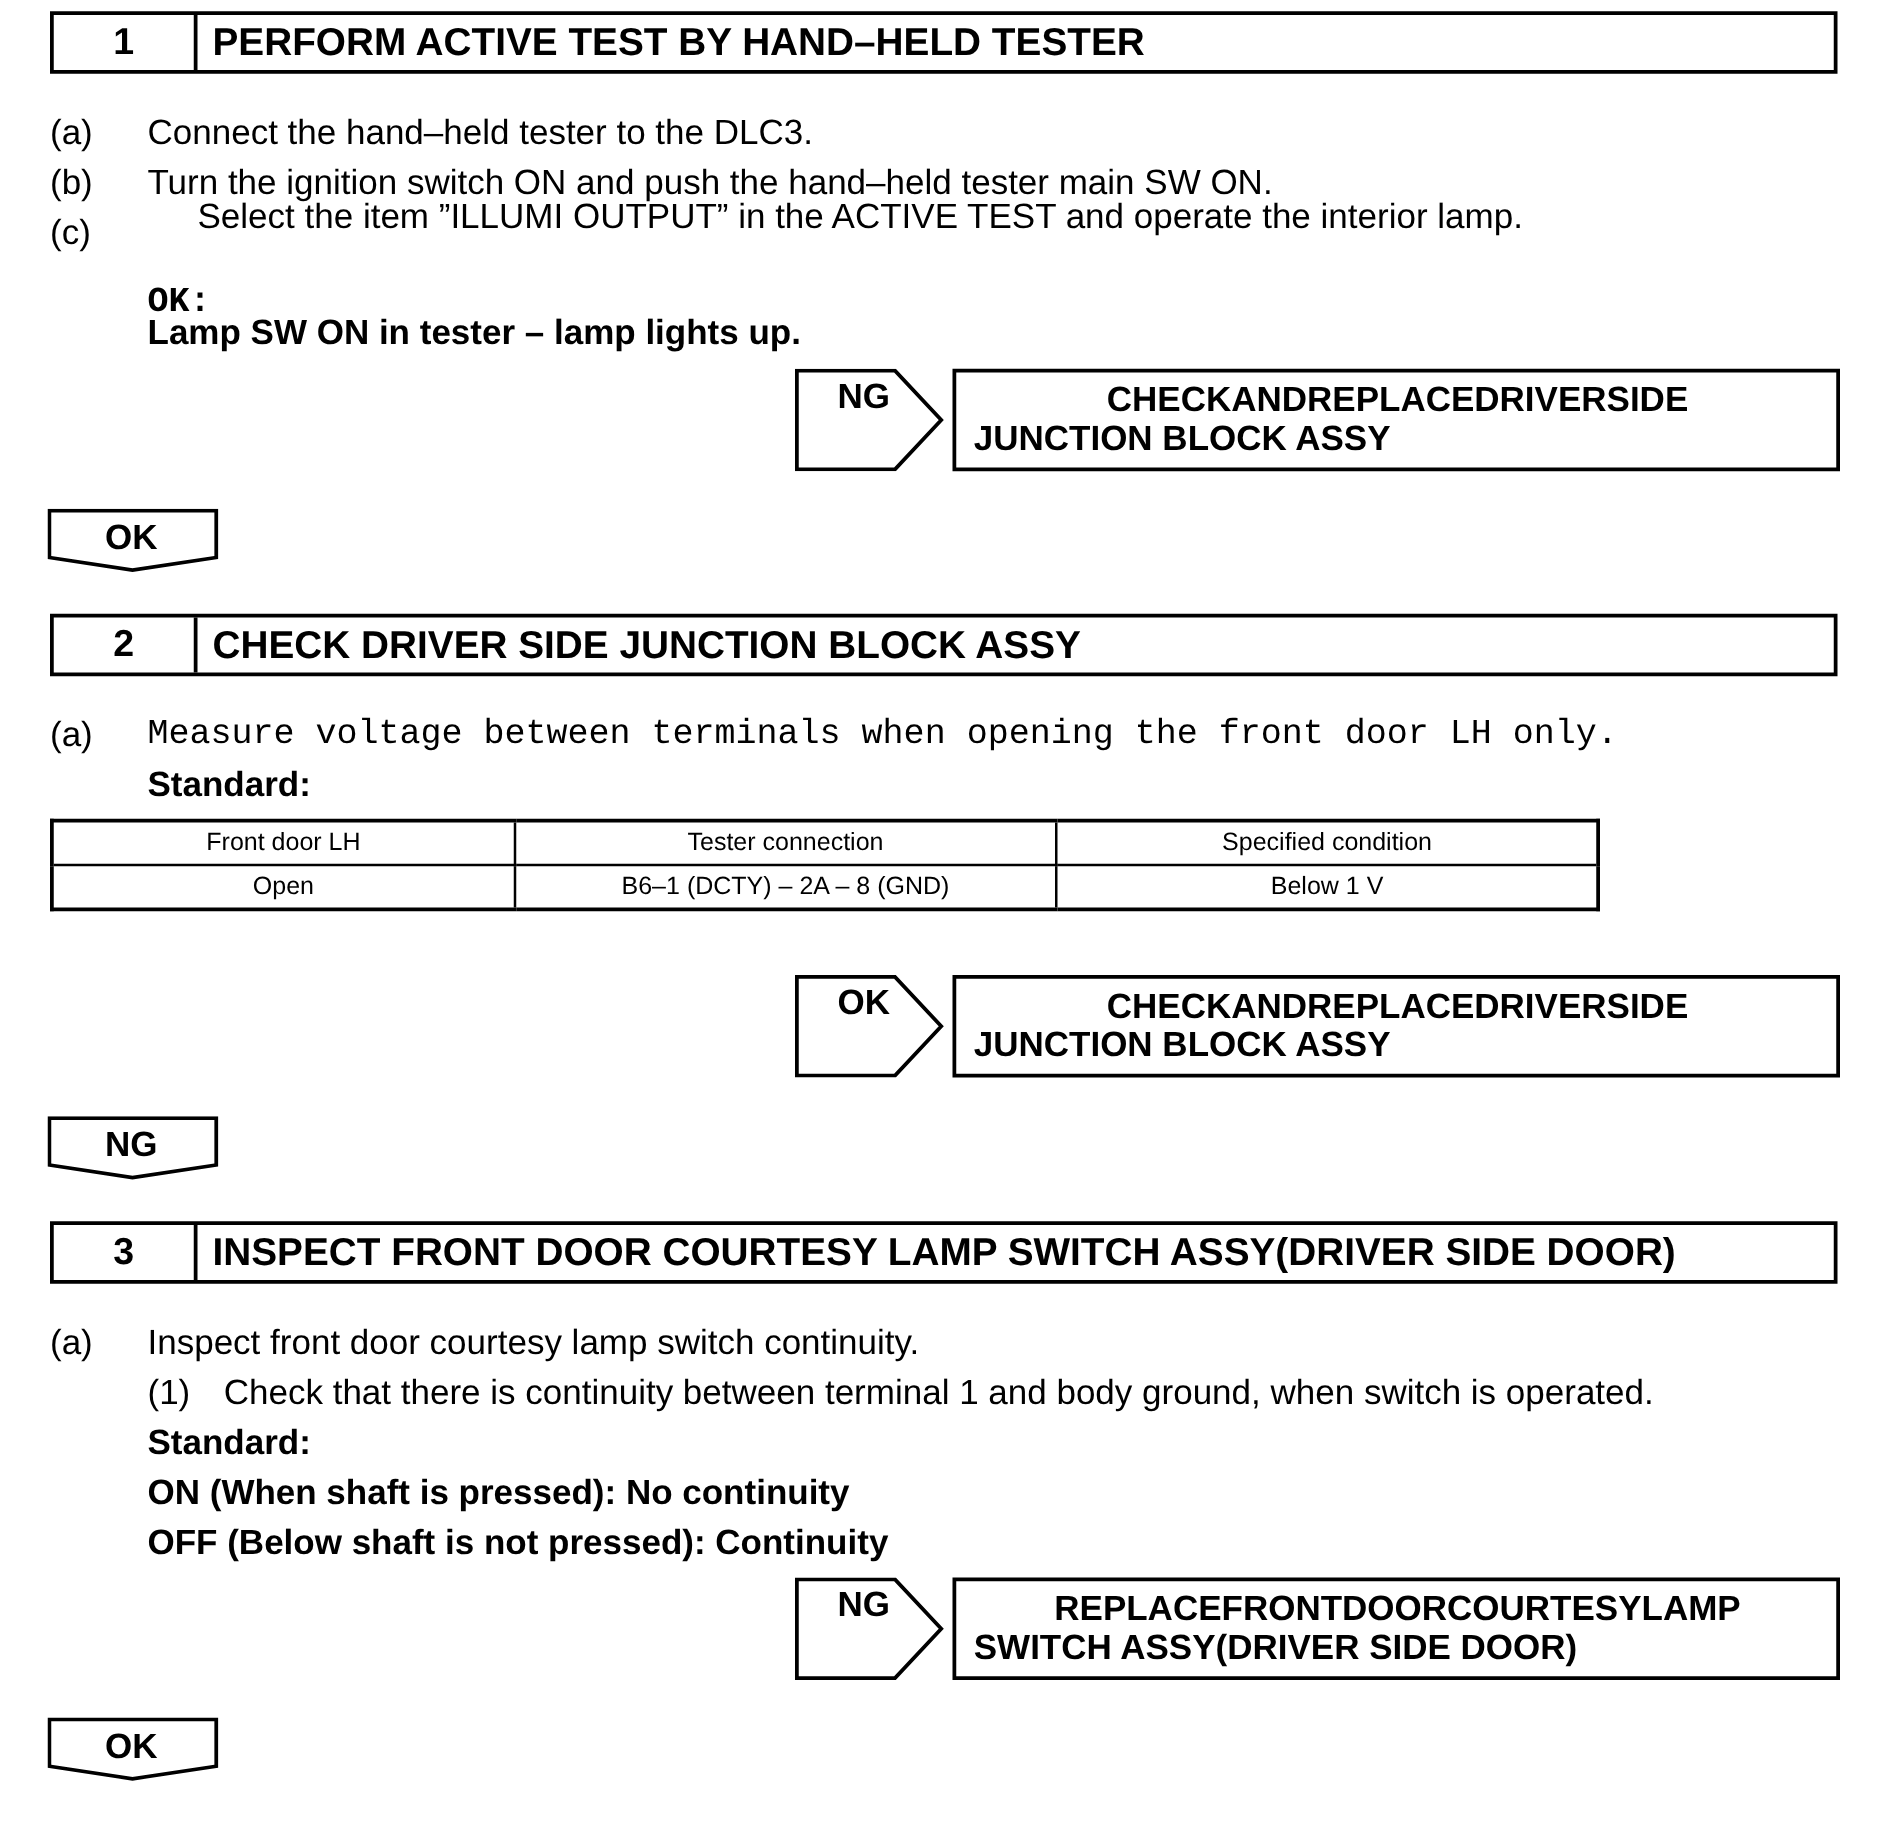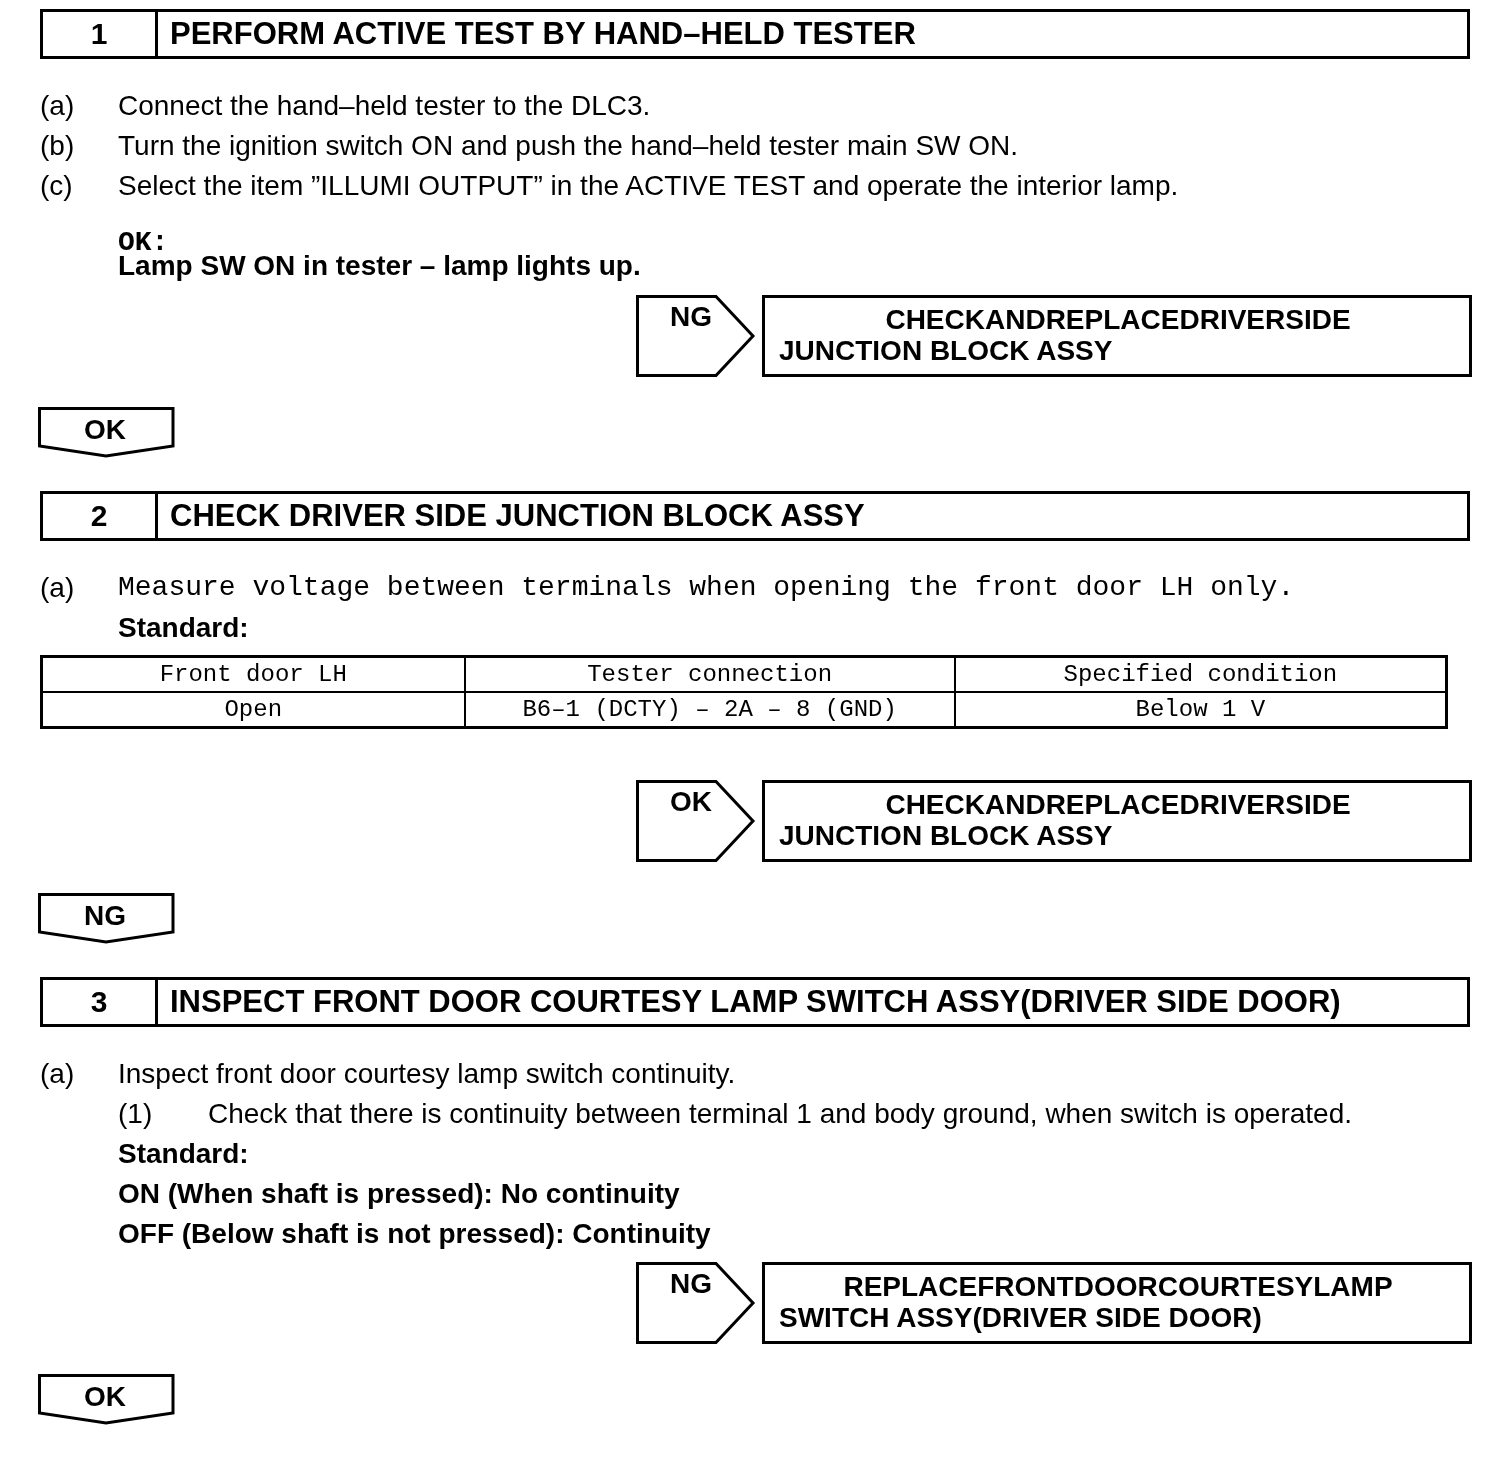"Select the item ”ILLUMI OUTPUT”" div.line { margin-left: none -> 40px; top: 169px -> 156px }
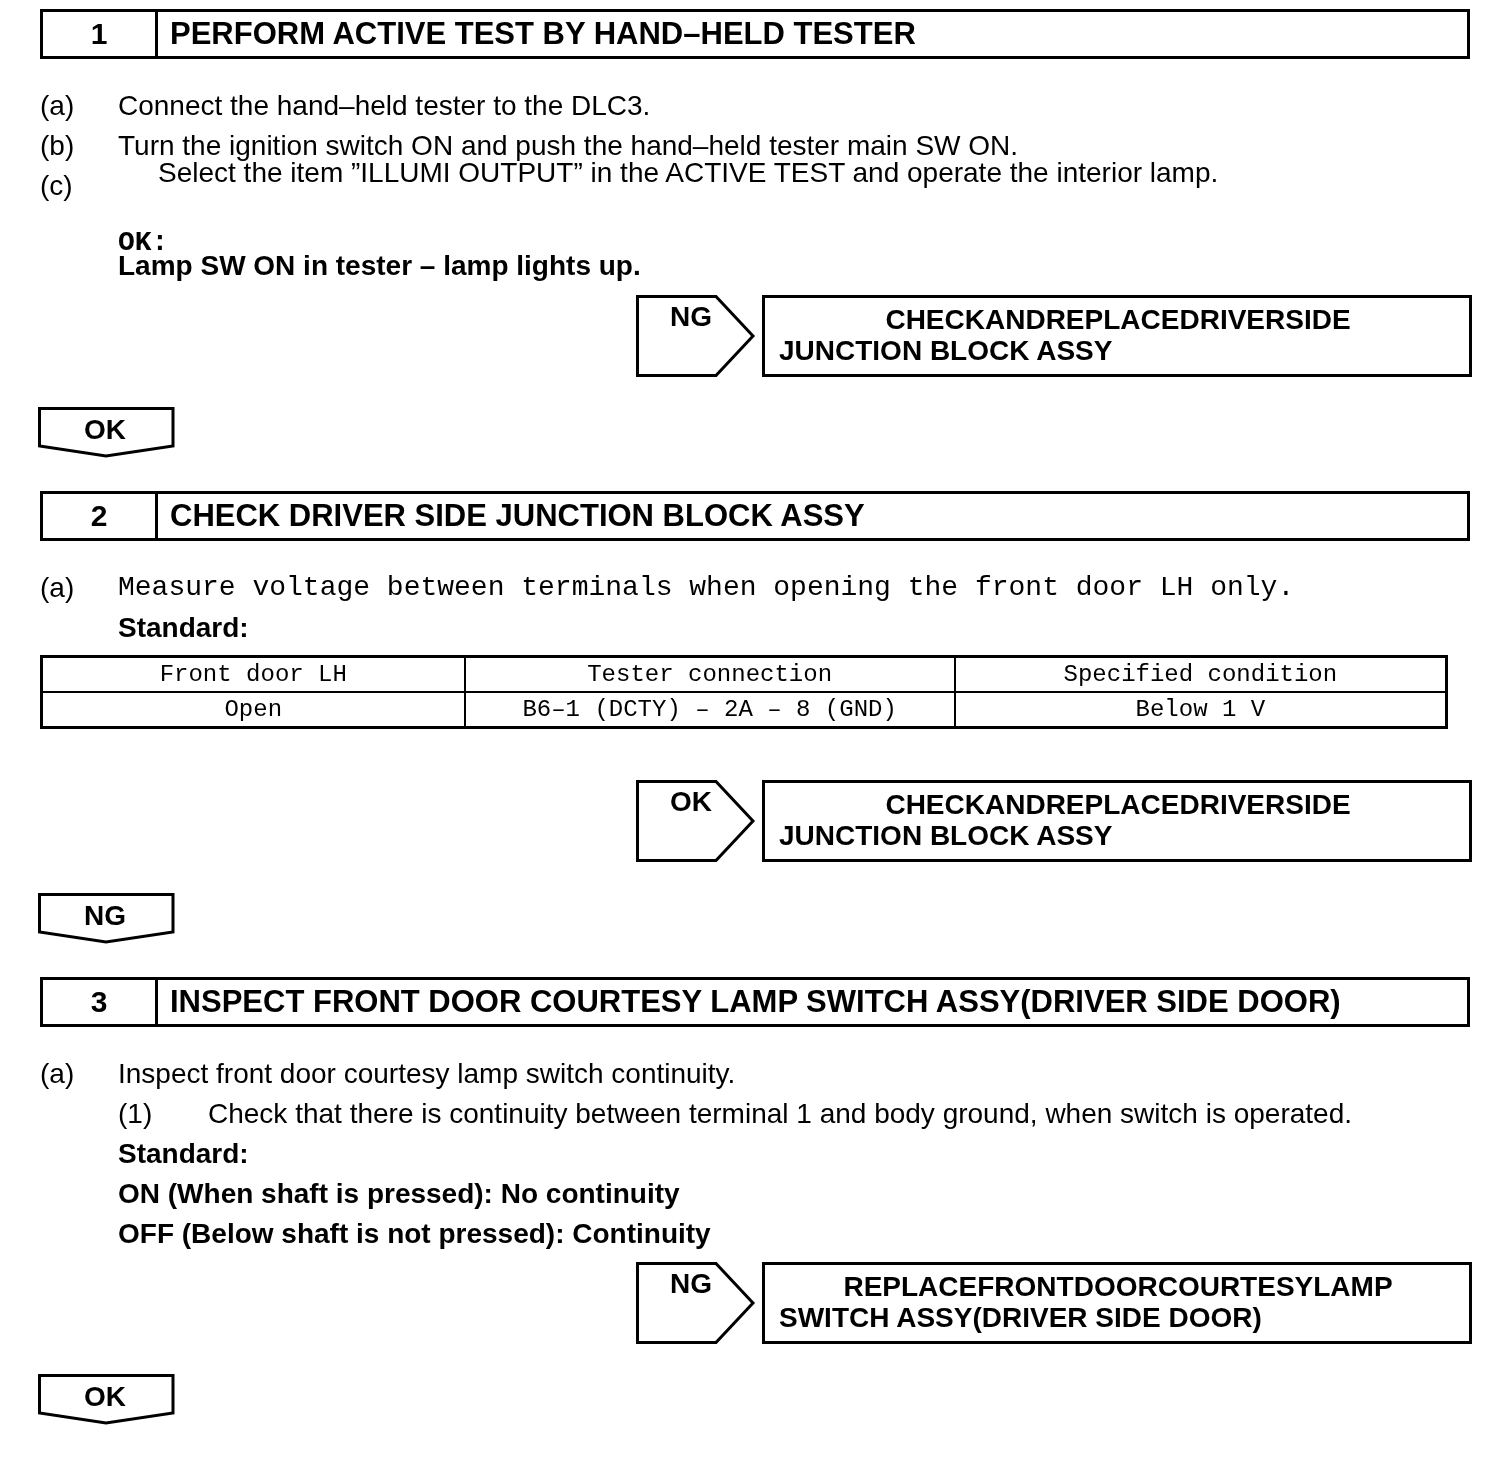"Front door LH" table.std { font-family: Liberation Mono, monospace -> none; font-size: 24px -> 20px; width: 1408px -> 1240px }
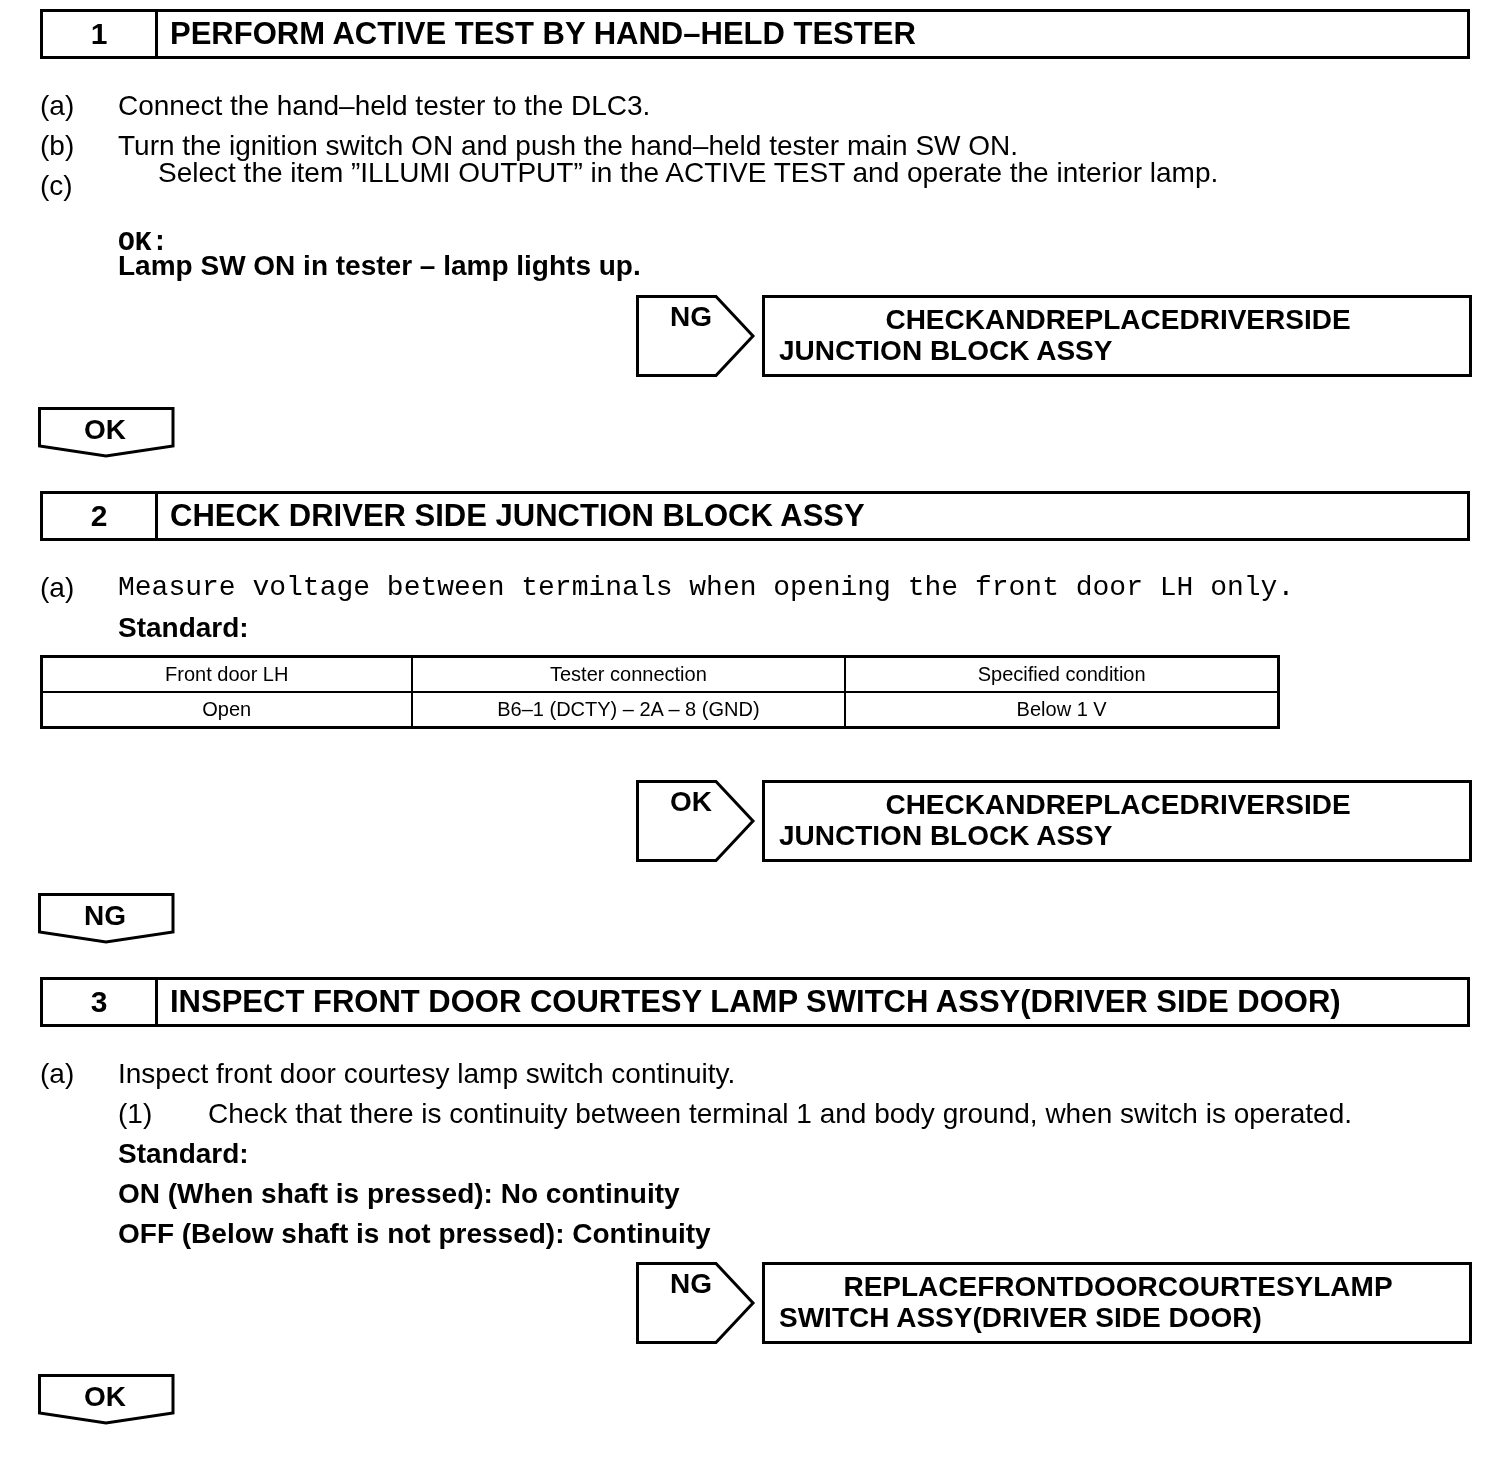"Check that there is continuity" div.line { left: 208px -> 179px }
